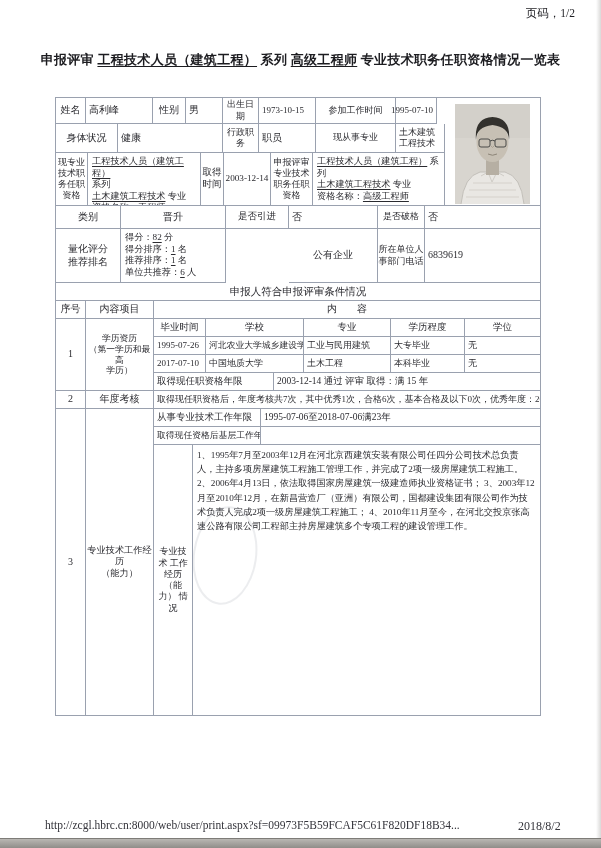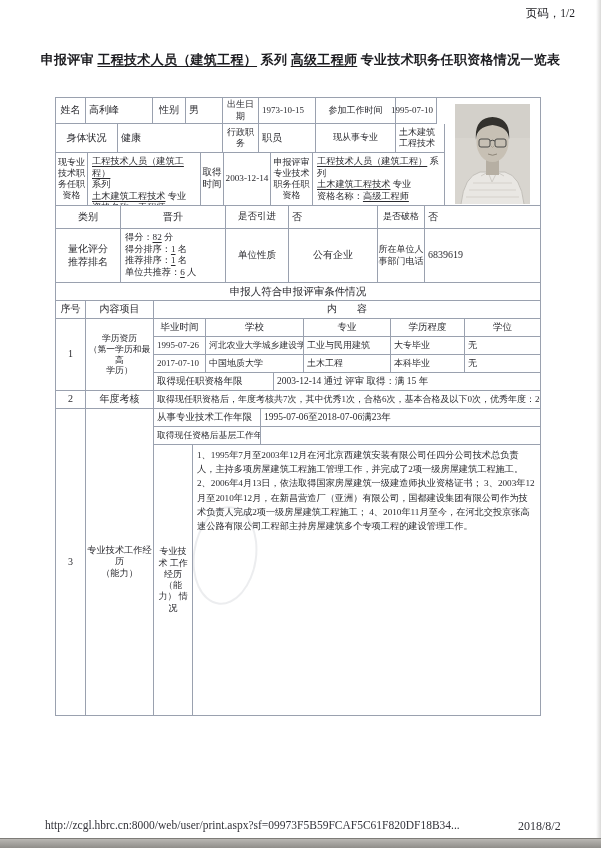"单位性质" div.c { html: <div>单位性质</div> -> none }
